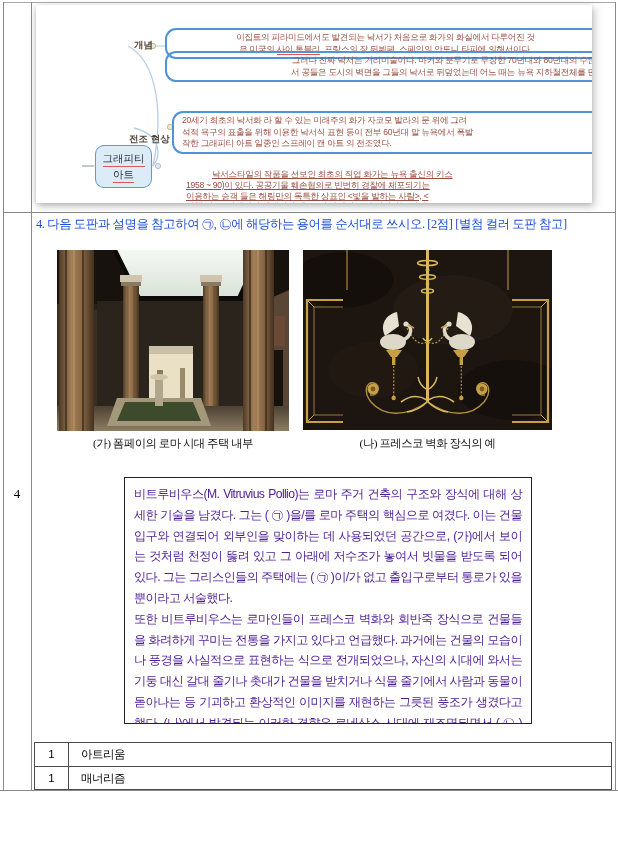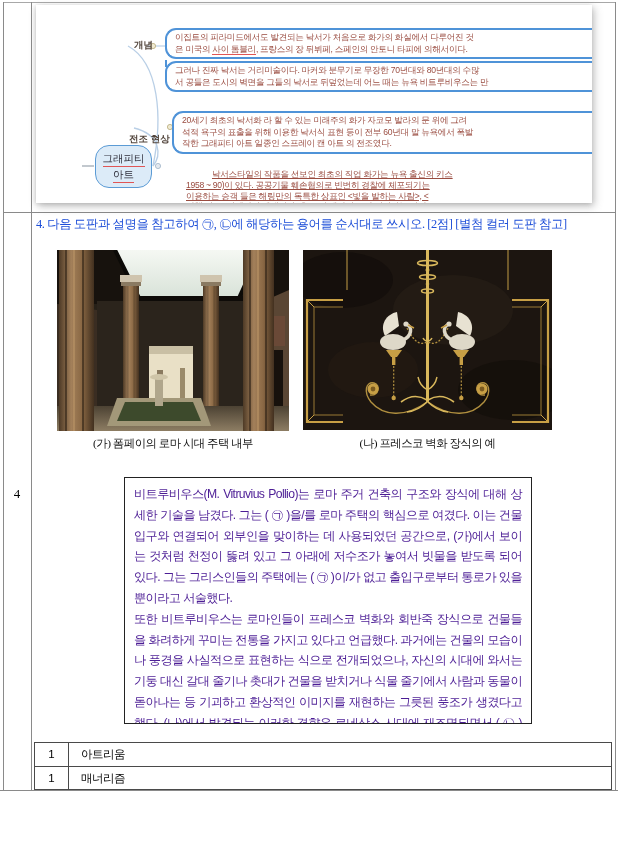"이집트의 피라미드에서도 발견되는 낙서가 처음으로" div.mm-block { text-align: none -> center }
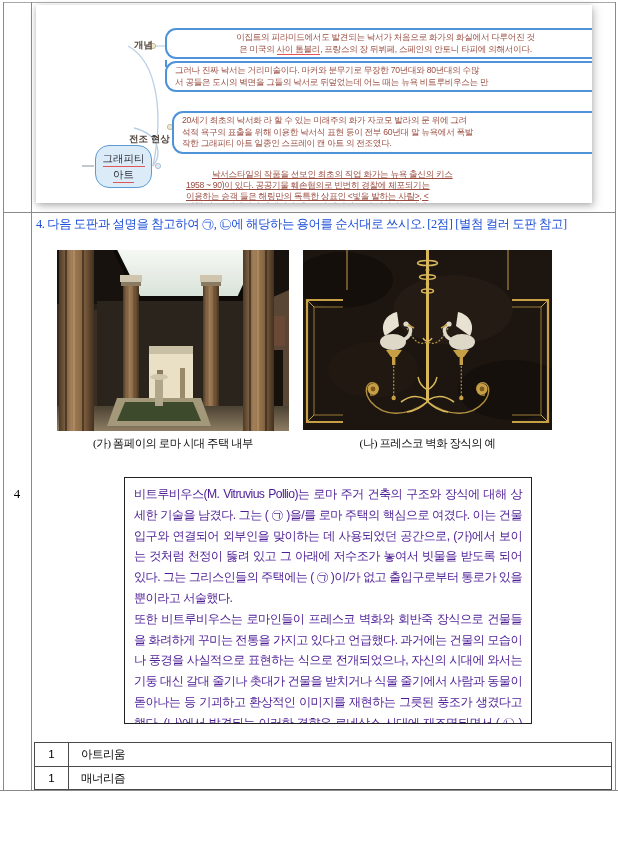"그러나 진짜 낙서는 거리미술이다. 마커와" div.mm-block { text-align: none -> right; top: 56px -> 46px }
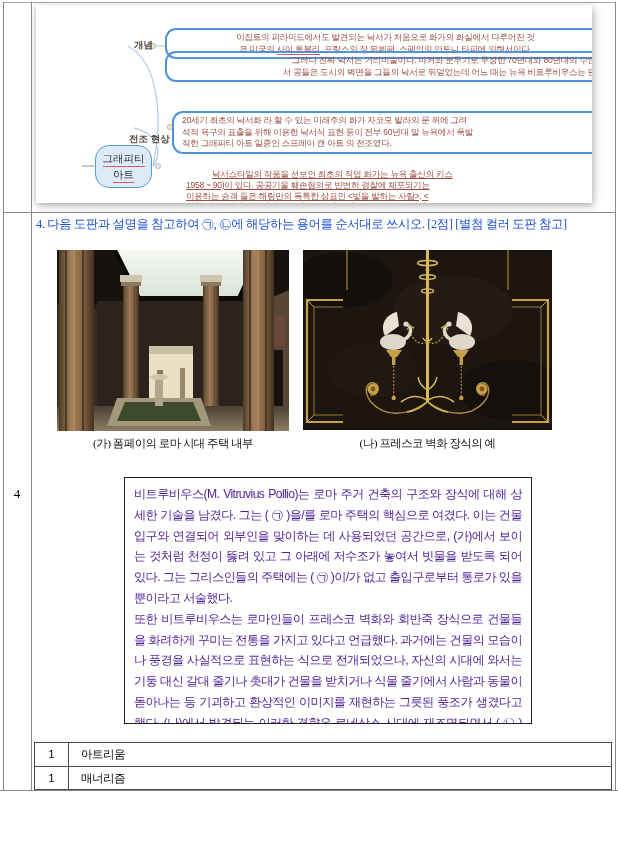"서 공들은 도시의 벽면을 그들의" span.mm-line { text: 비트루비우스는 -> 지하철전체를 }
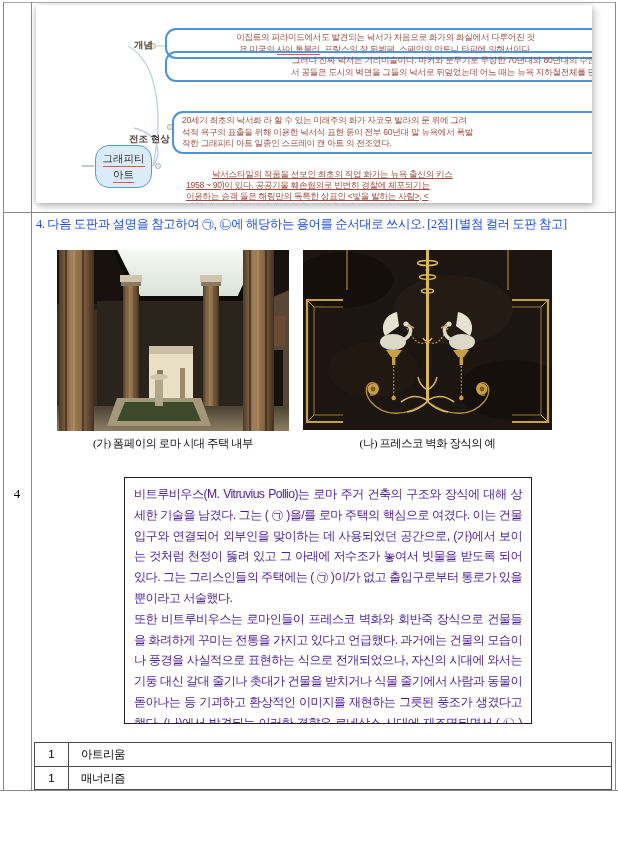"그래피티" .mm-root { border-radius: 14px -> 9px }
